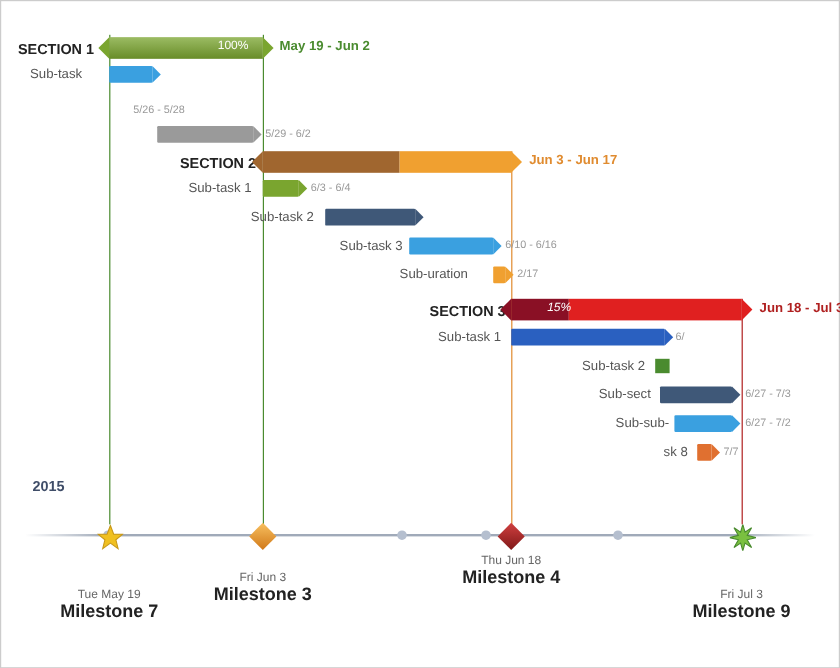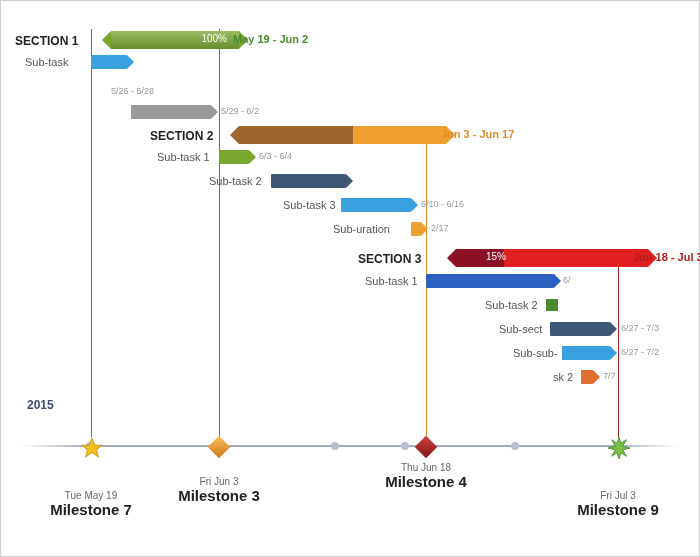"100%" .sbar { margin-left: 20px -> none }
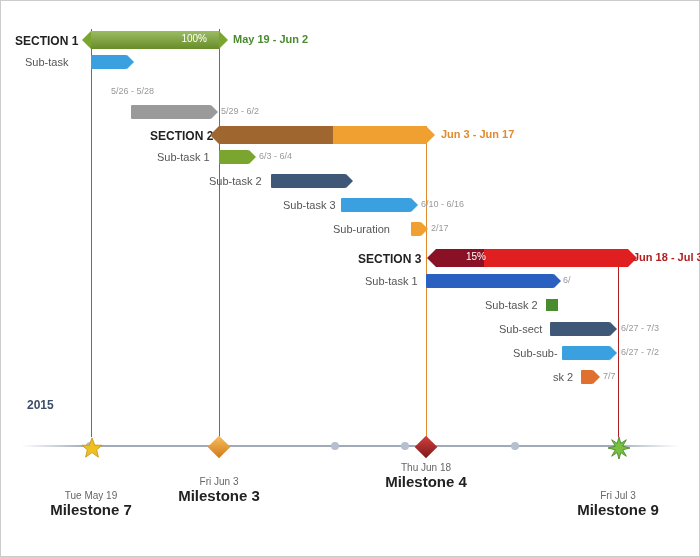"15%" div.sbar { font-style: none -> italic; left: 435px -> 425px }
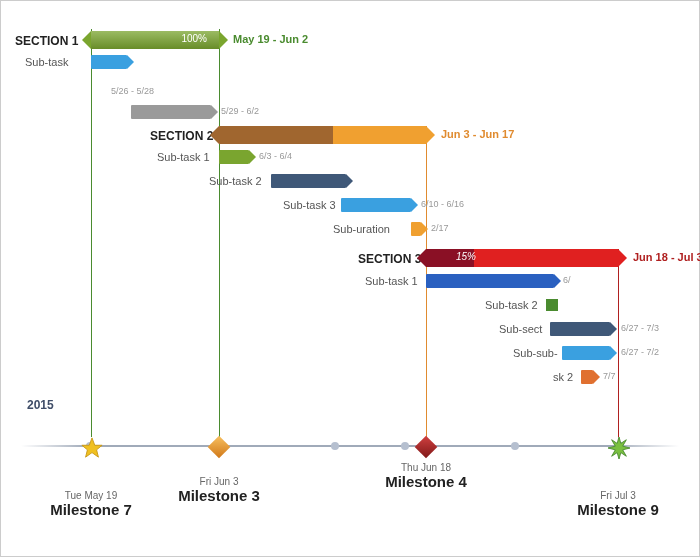"sk 2" div.label { text: 2 -> 8 }
